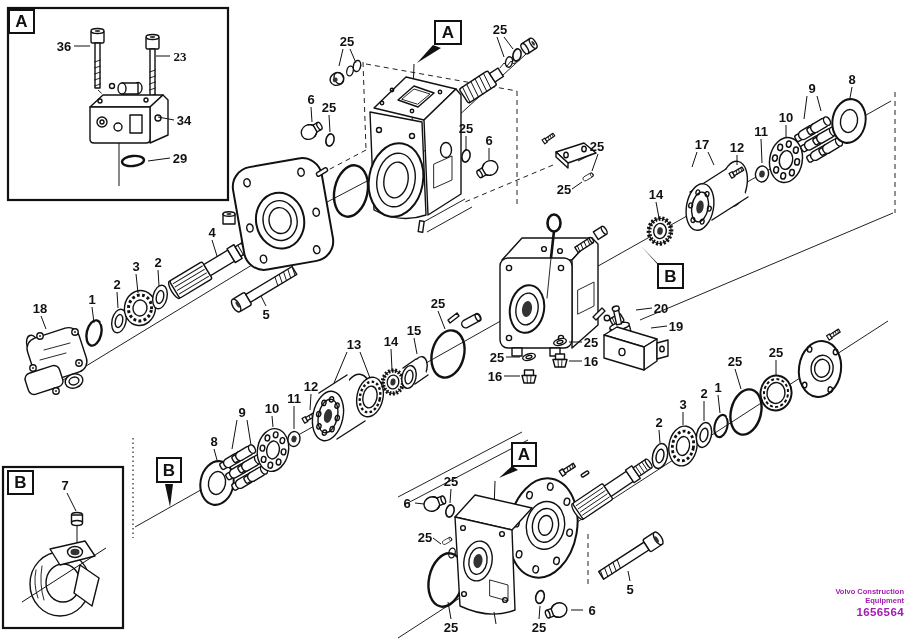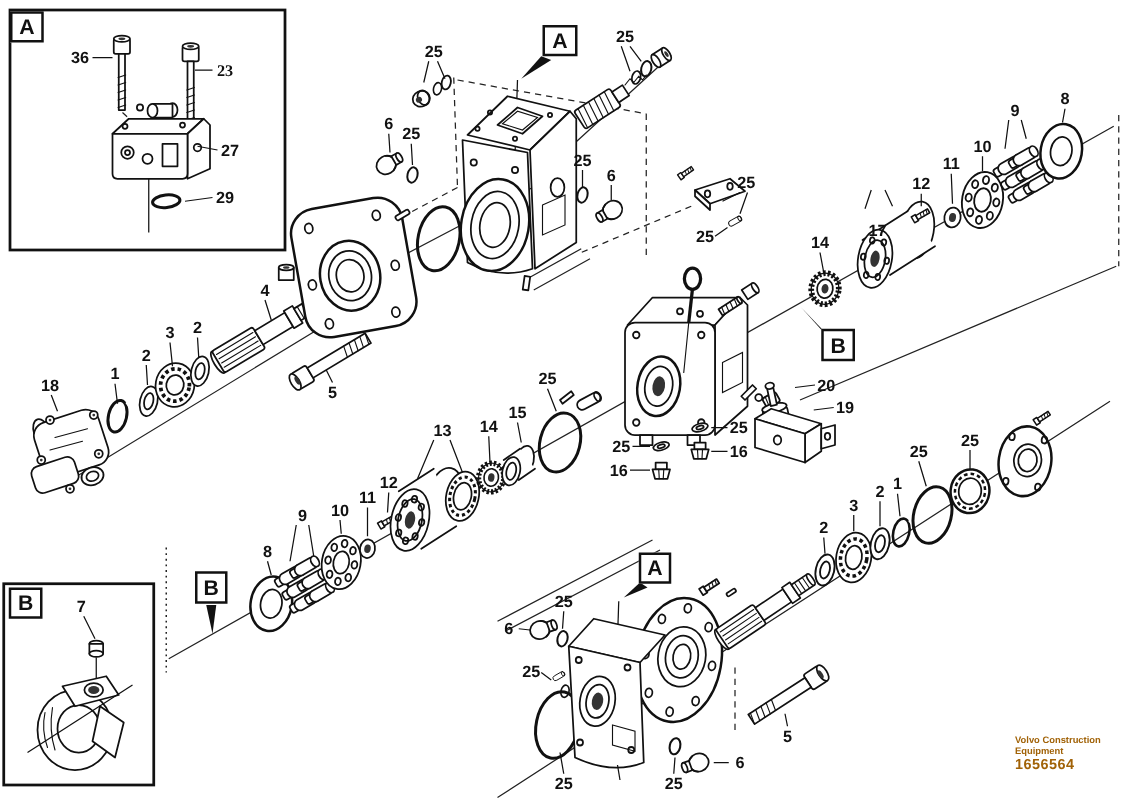"27" div.callout { text: 27 -> 34 }
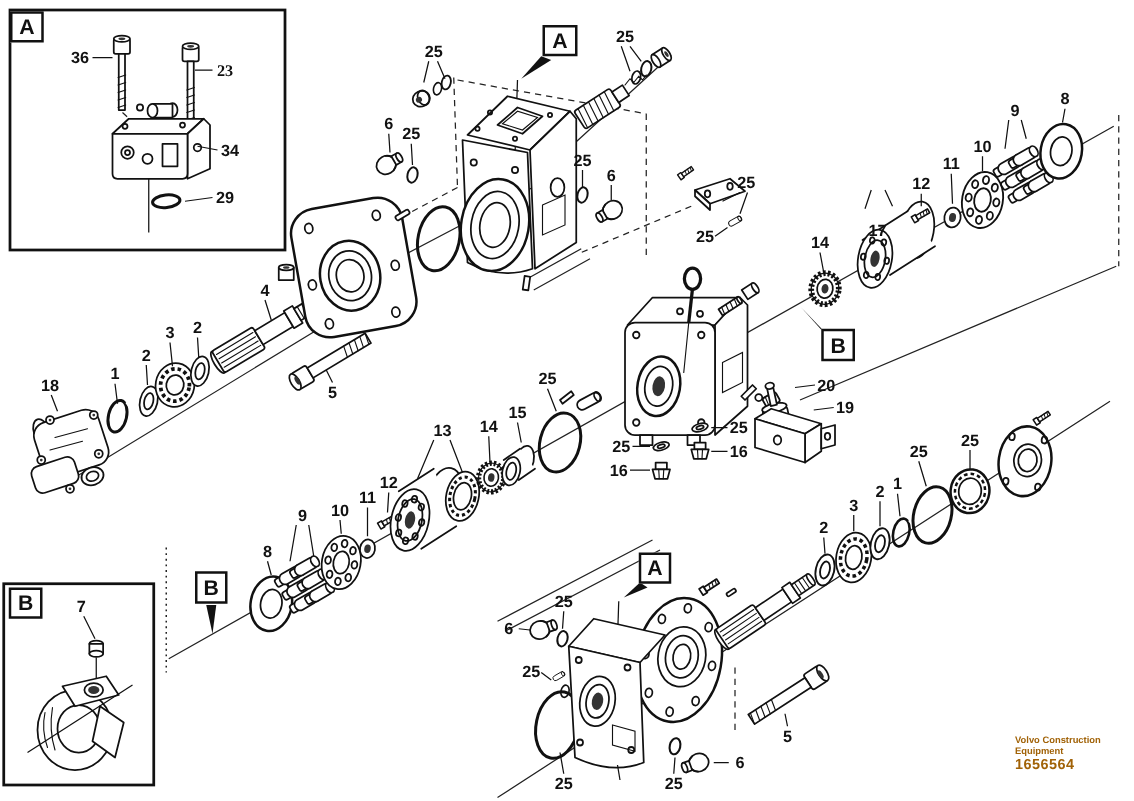"17" div.callout { margin-top: 40px -> none }
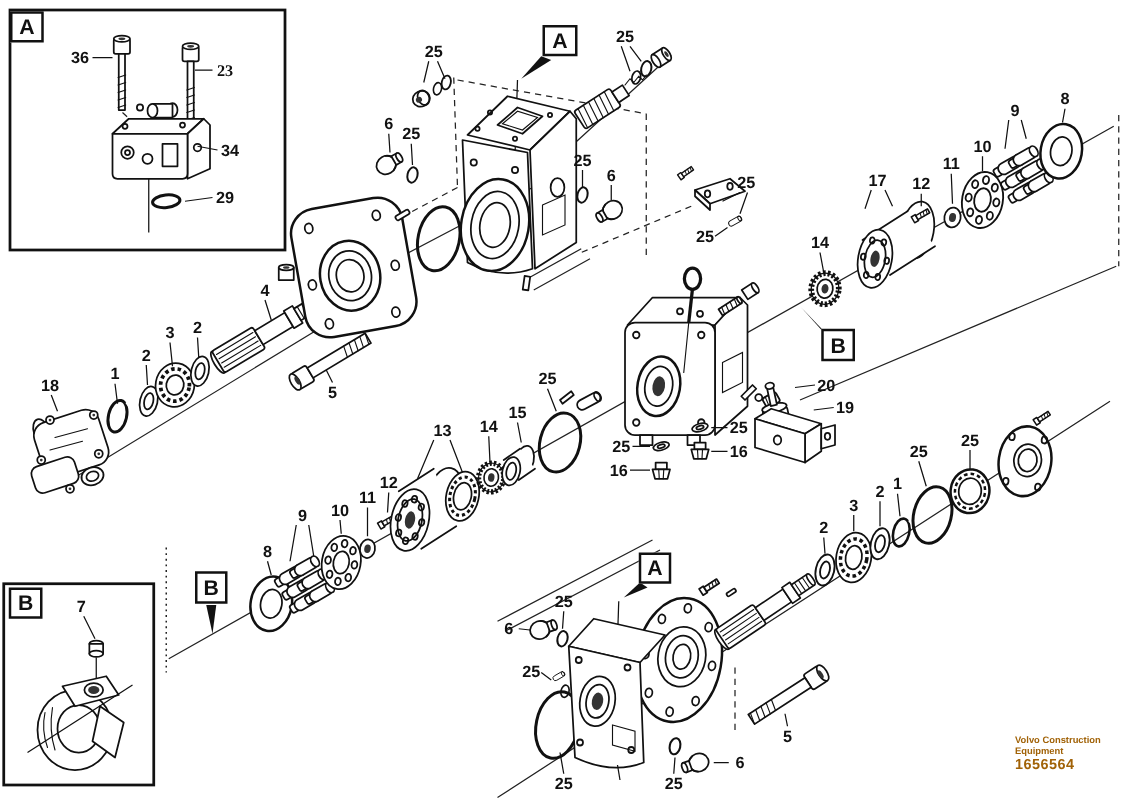"Volvo Construction" .footer { color: #a16207 -> #a21caf; text-align: left -> right }
